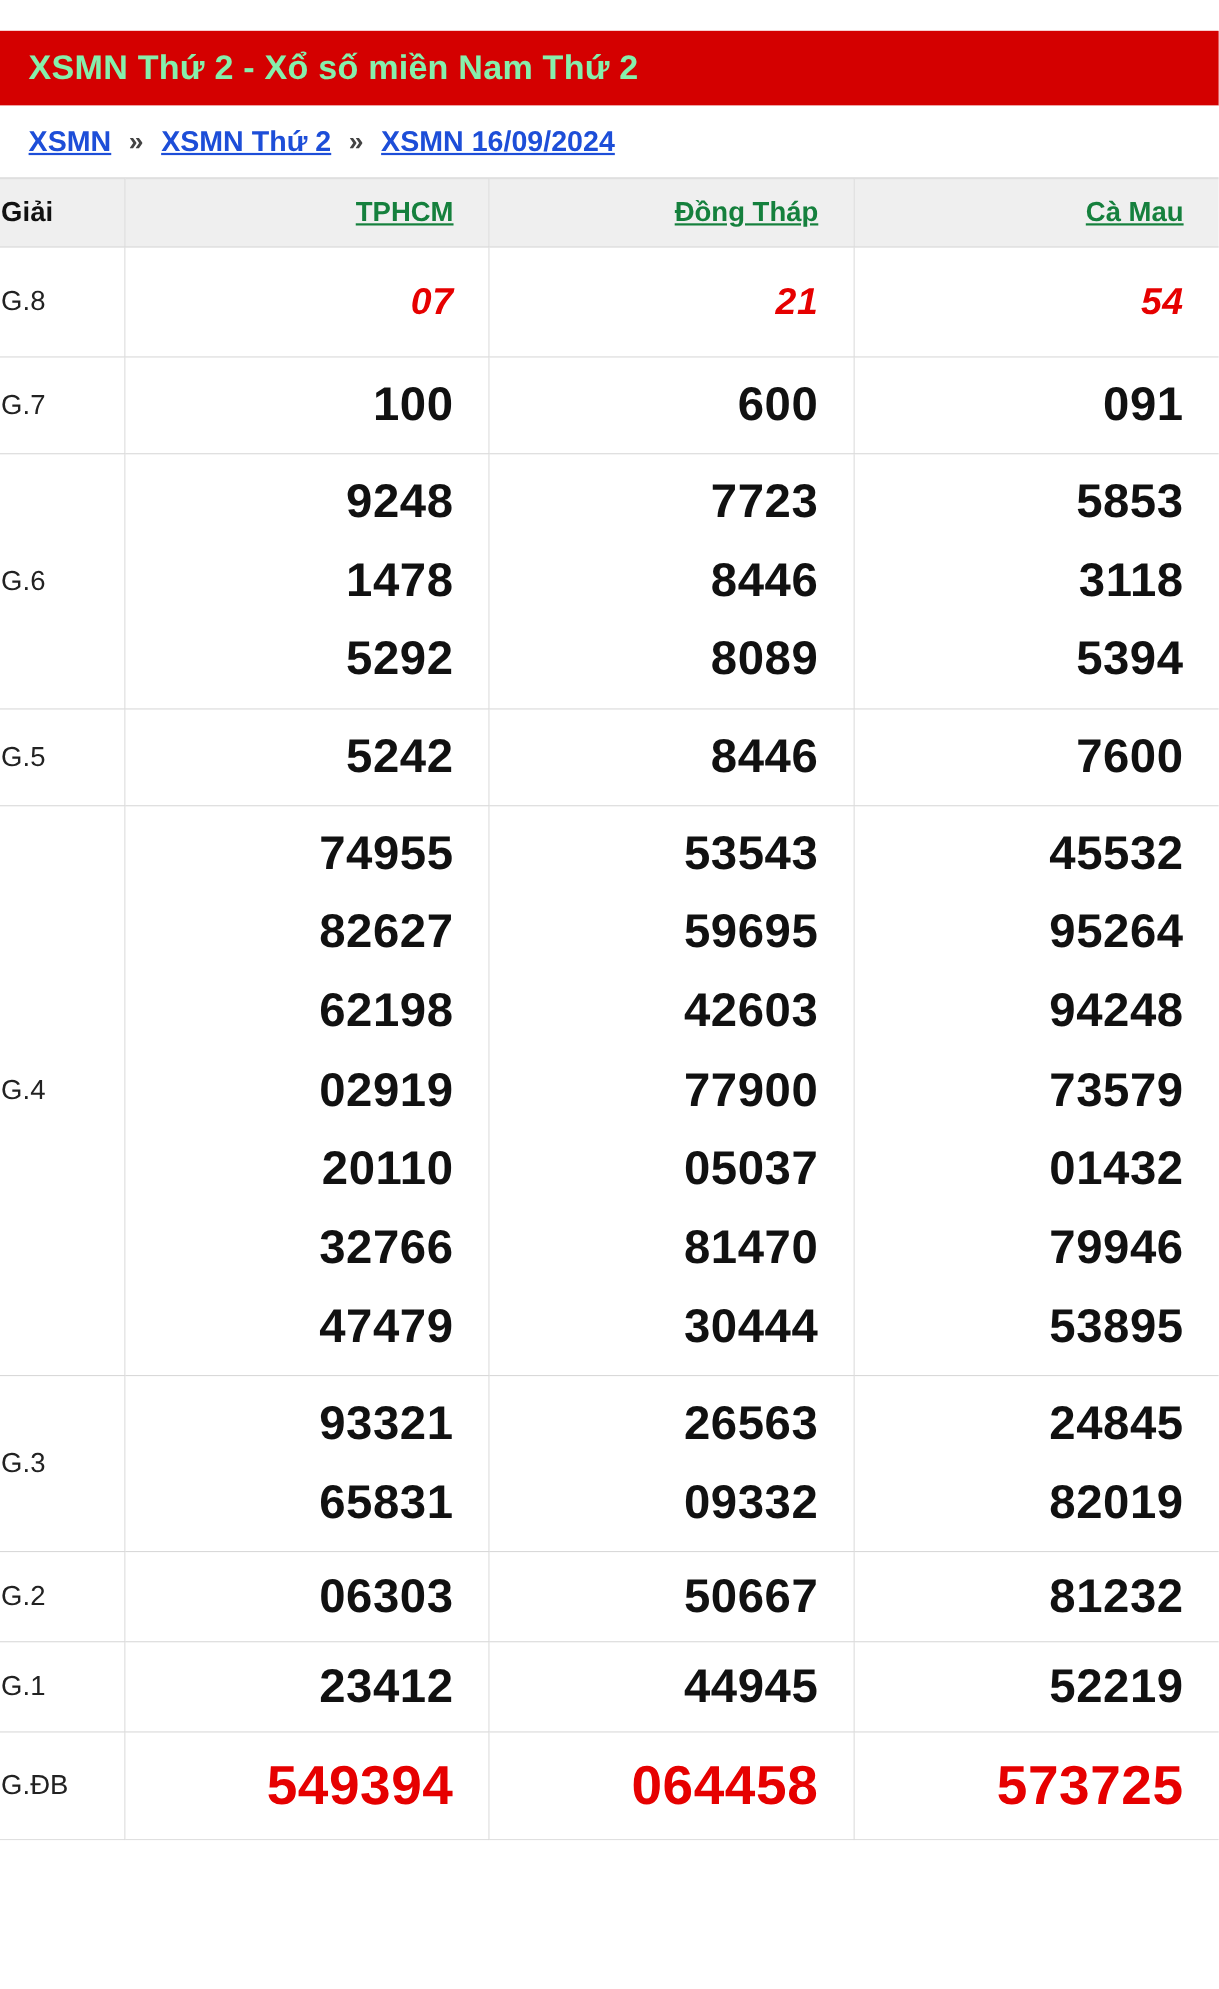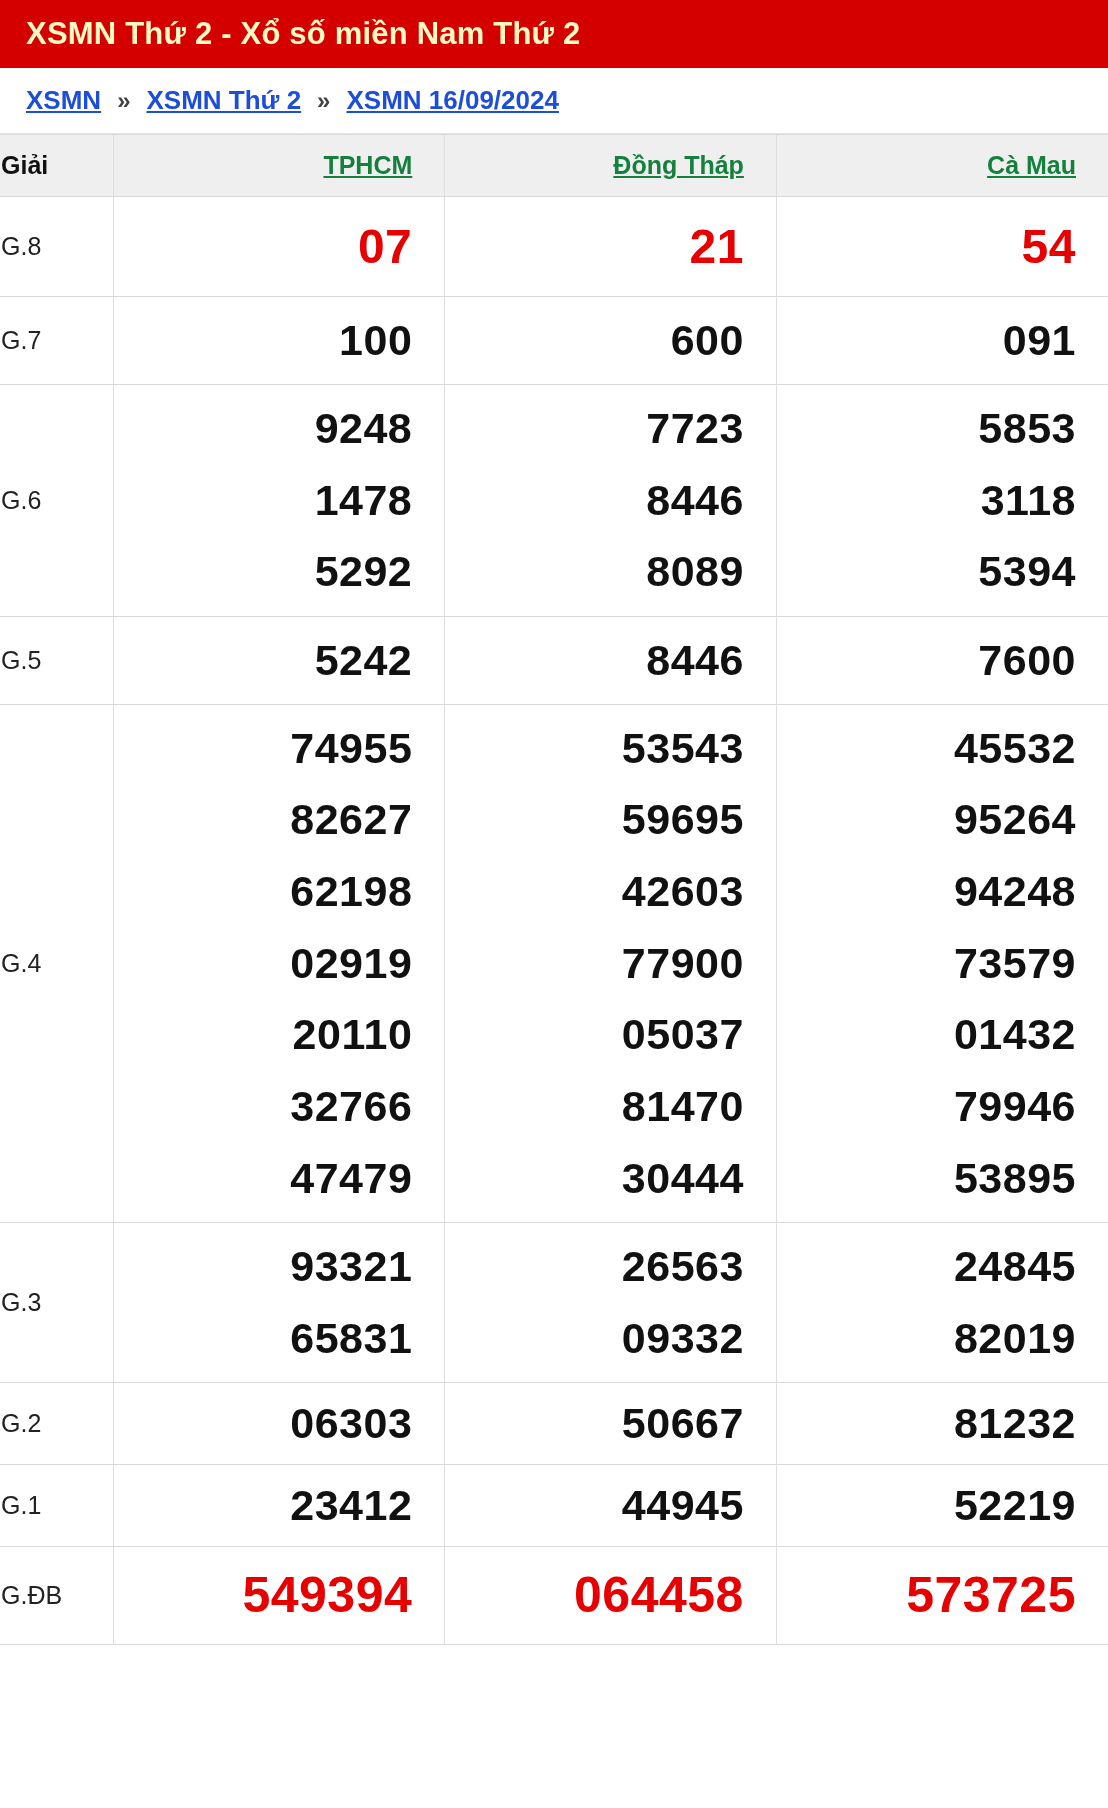"XSMN Thứ 2 - Xổ" .title-bar { color: #fef9c3 -> #86efac; margin-top: none -> 28px }
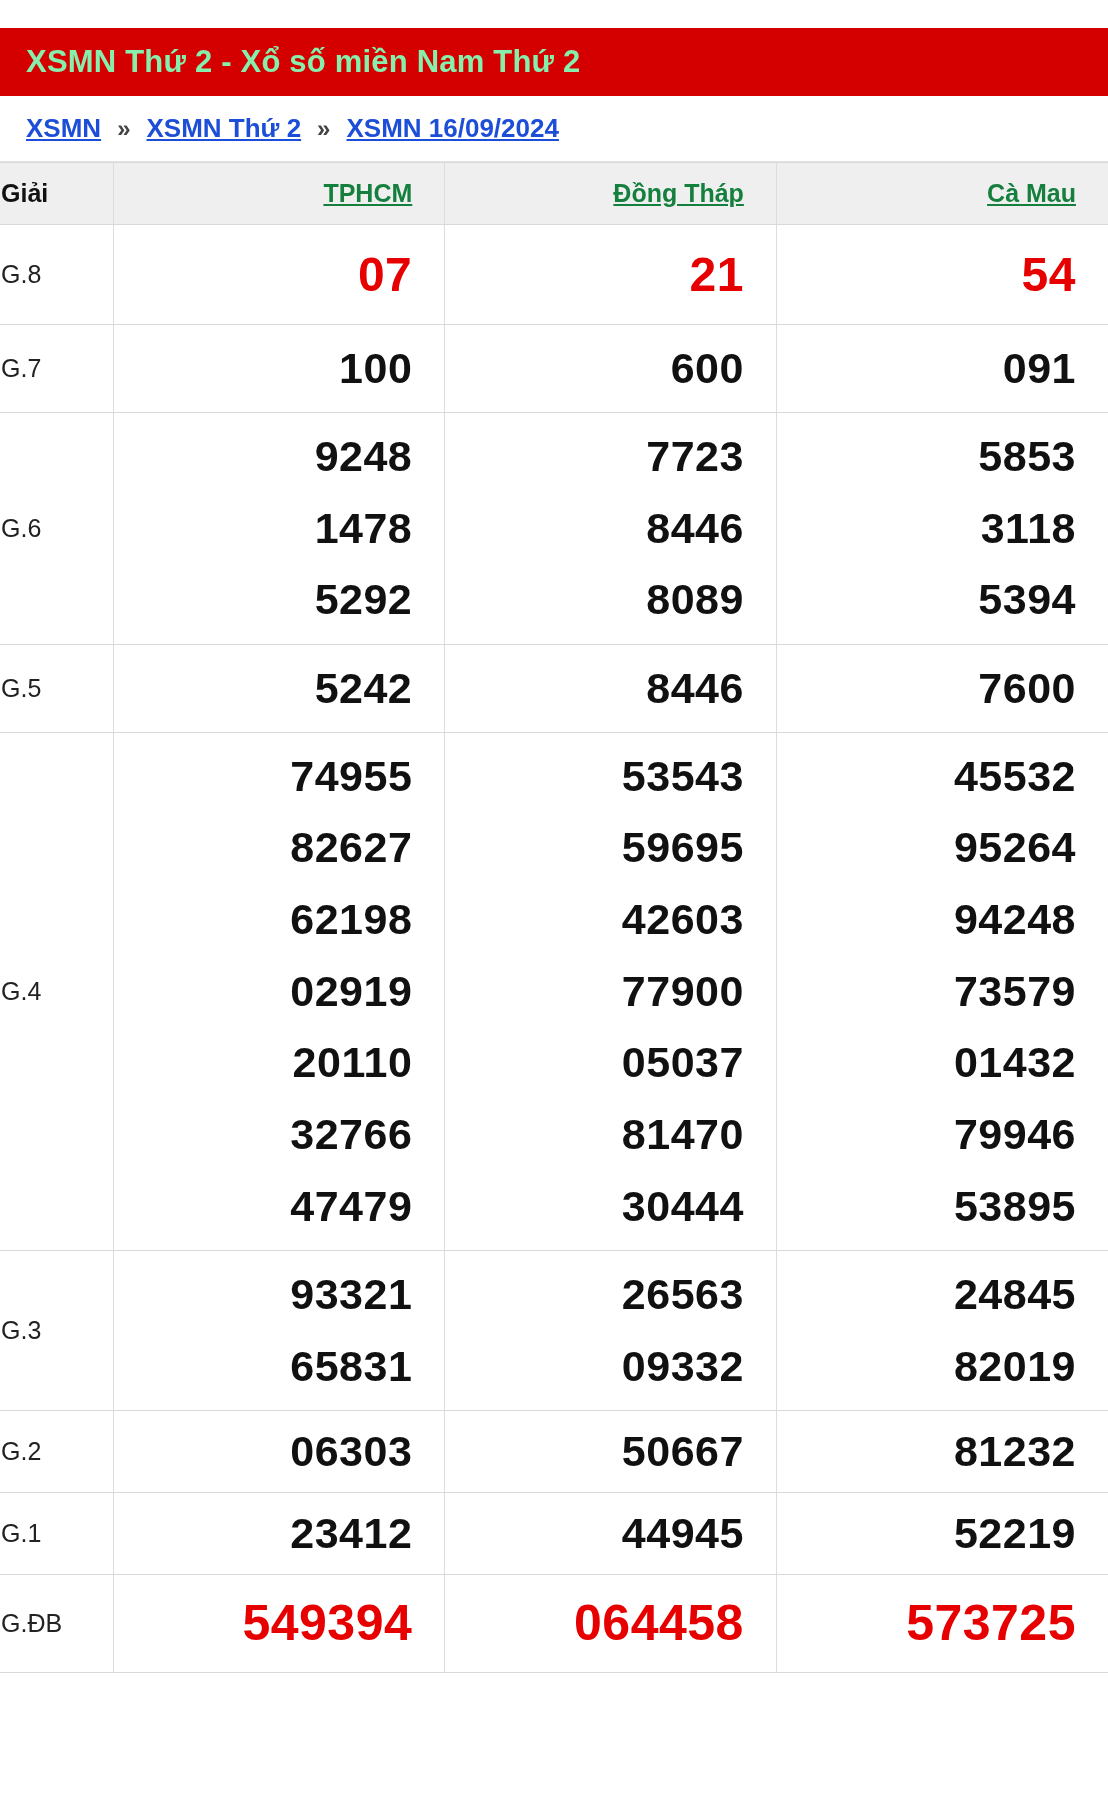"07" tr.row-g8 .num { font-size: 48px -> 34px; font-style: none -> italic }
